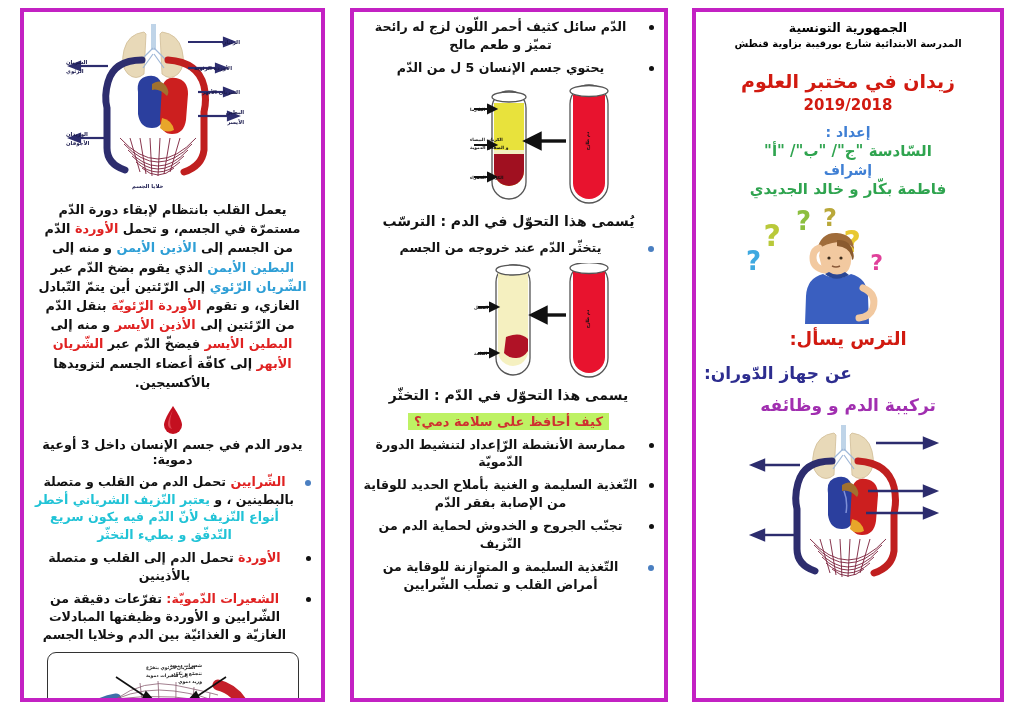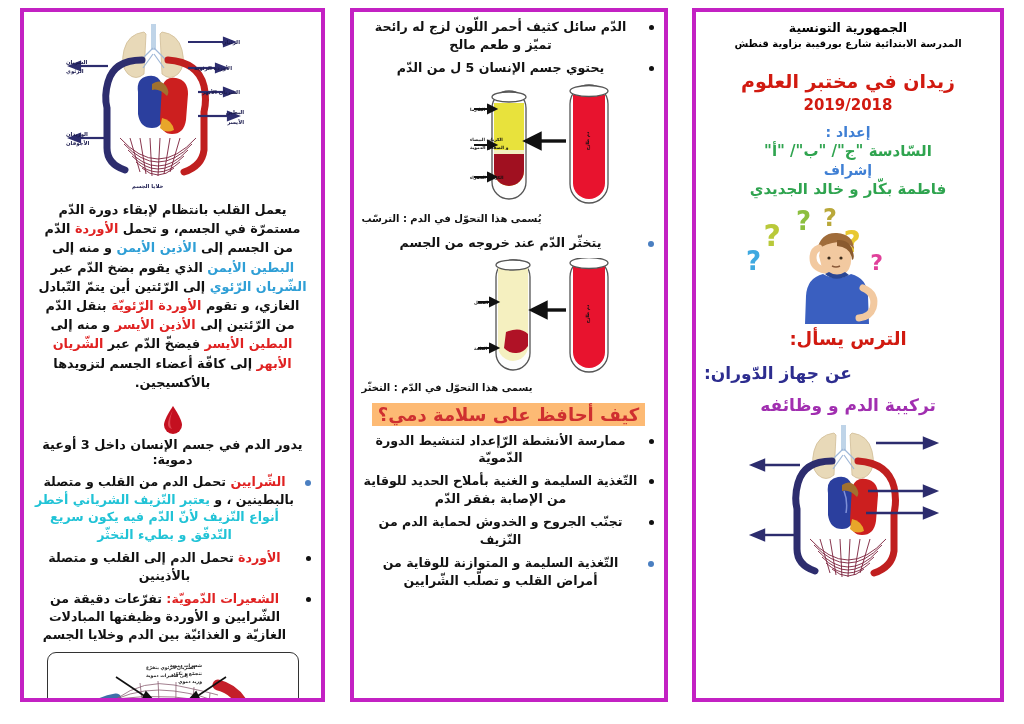"يُسمى هذا التحوّل في الدم" .fig-caption { font-size: 10px -> 14px; text-align: left -> center }
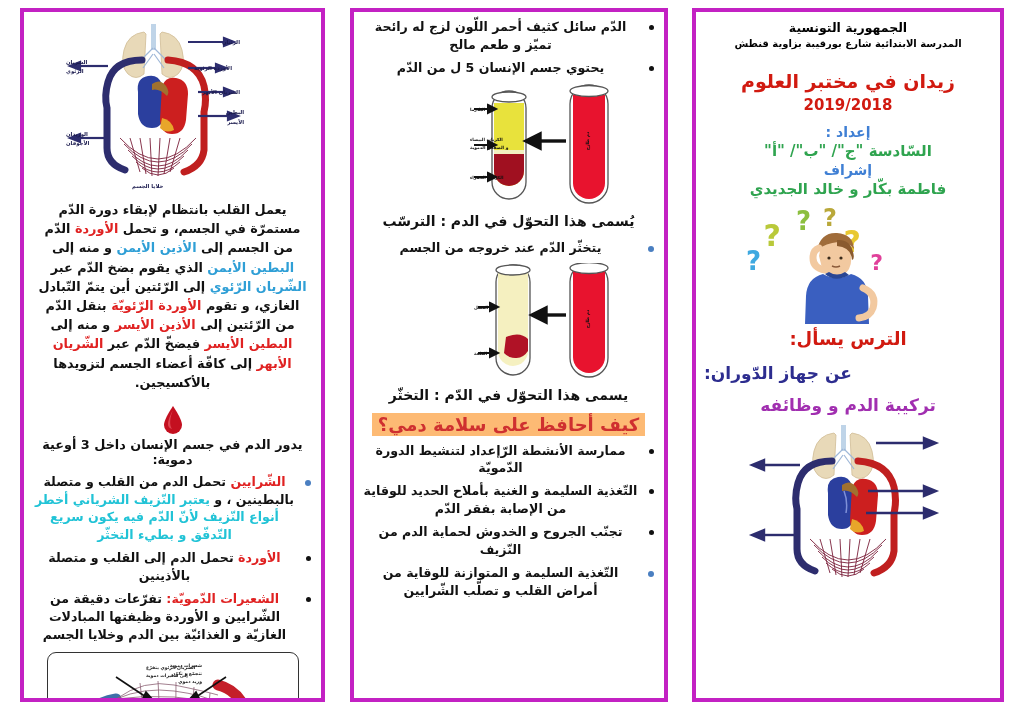"كيف أحافظ على سلامة دمي؟" .highlight-q { background: #fdba74 -> #bef264; font-size: 18px -> 13px }
